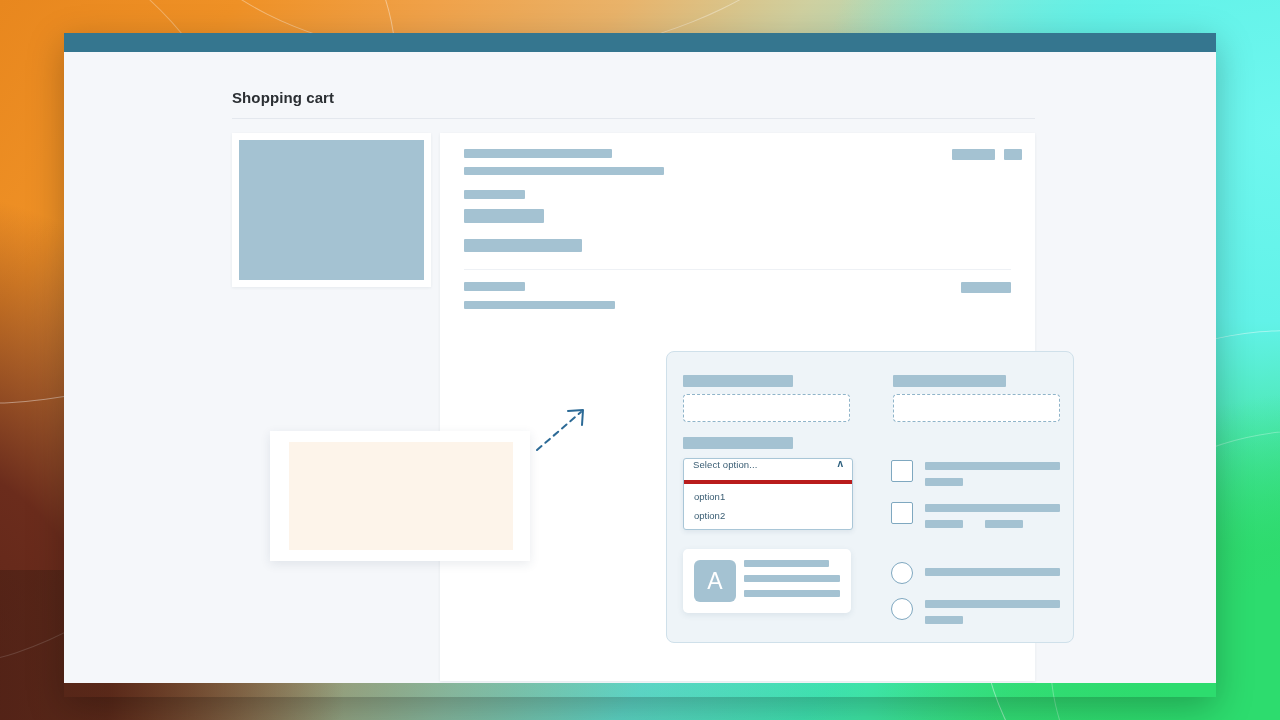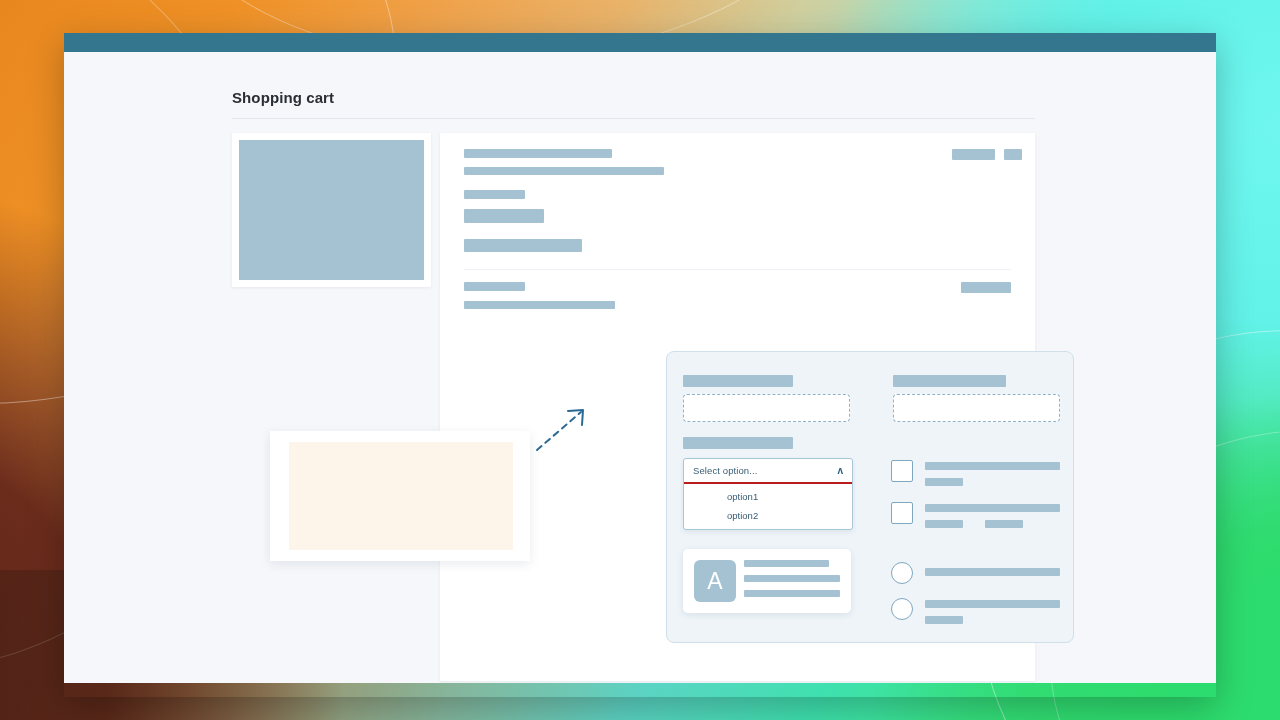"Select option..." #select-head { align-items: center -> none; border-bottom: 2px solid #b91c1c -> 4px solid #b91c1c }
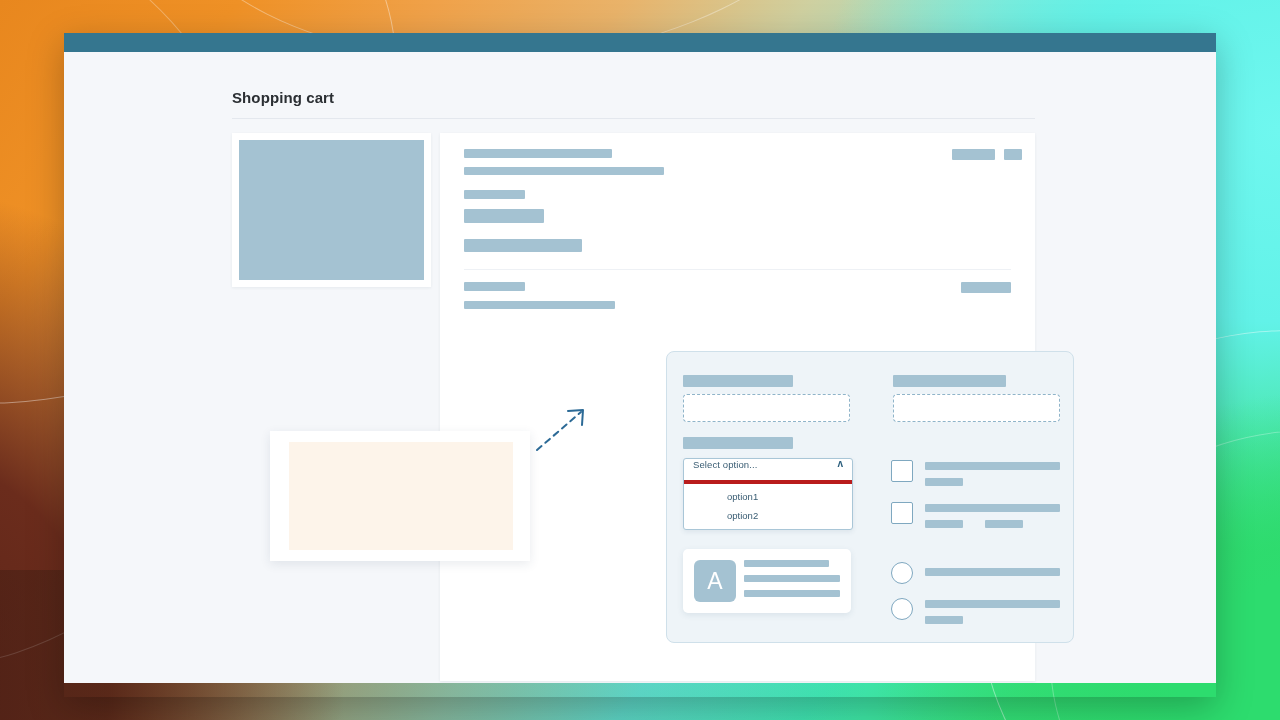"option1" .select-option { margin-left: 16px -> none; padding-left: 27px -> 10px }
